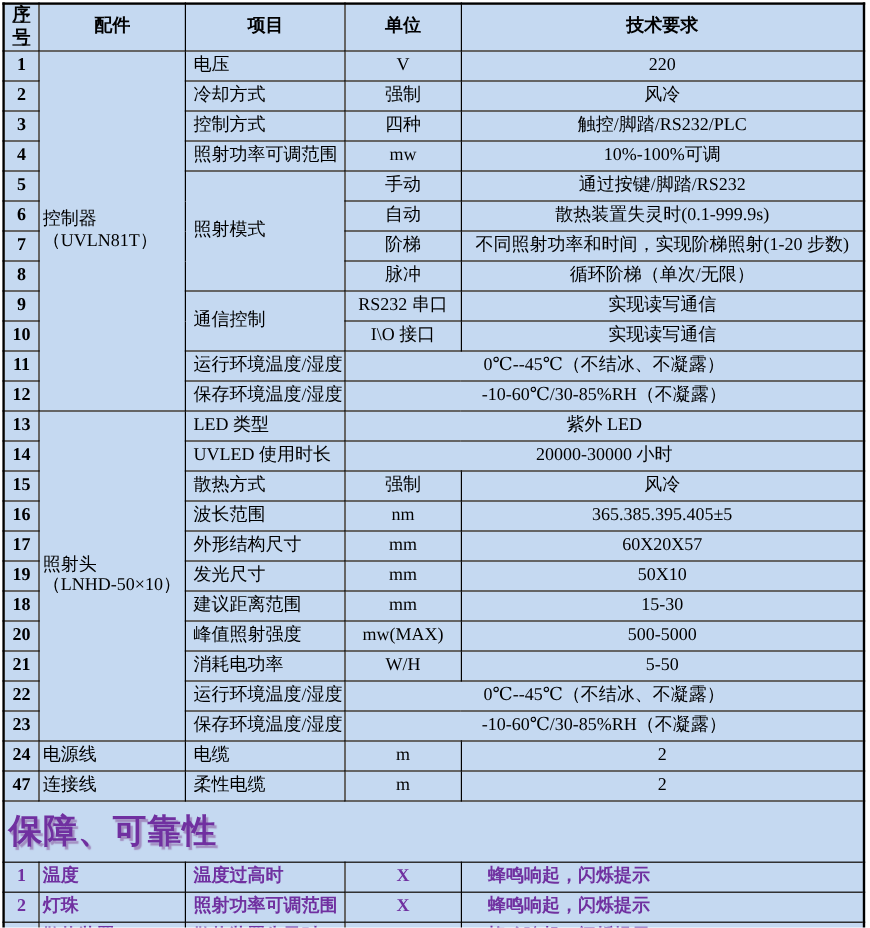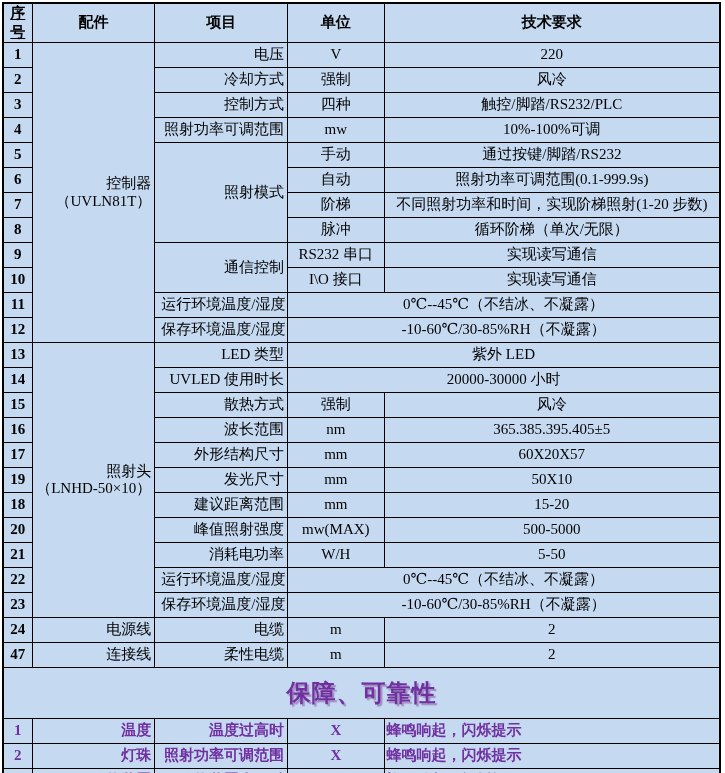"电压" .c-item { text-align: right -> left }
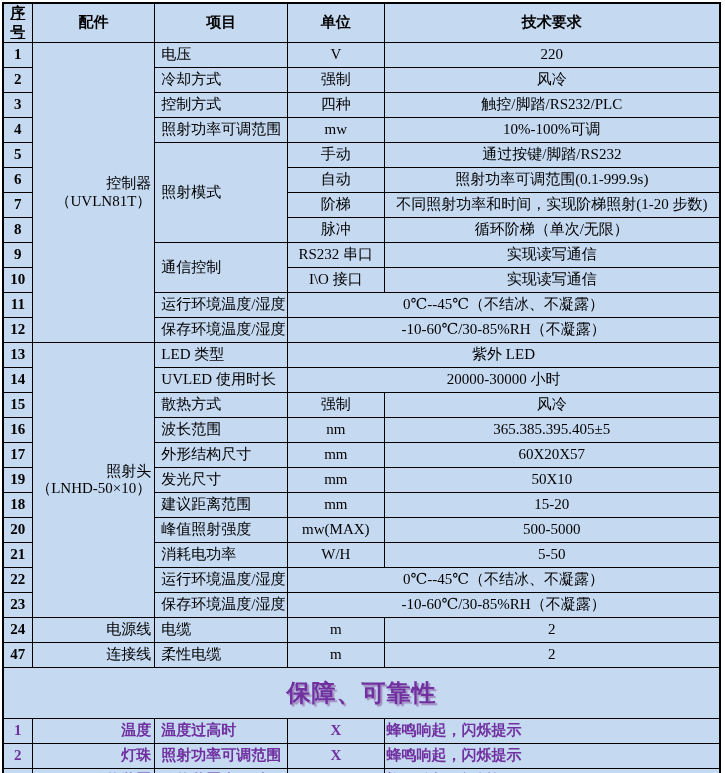"控制器" .c-part { text-align: right -> left }
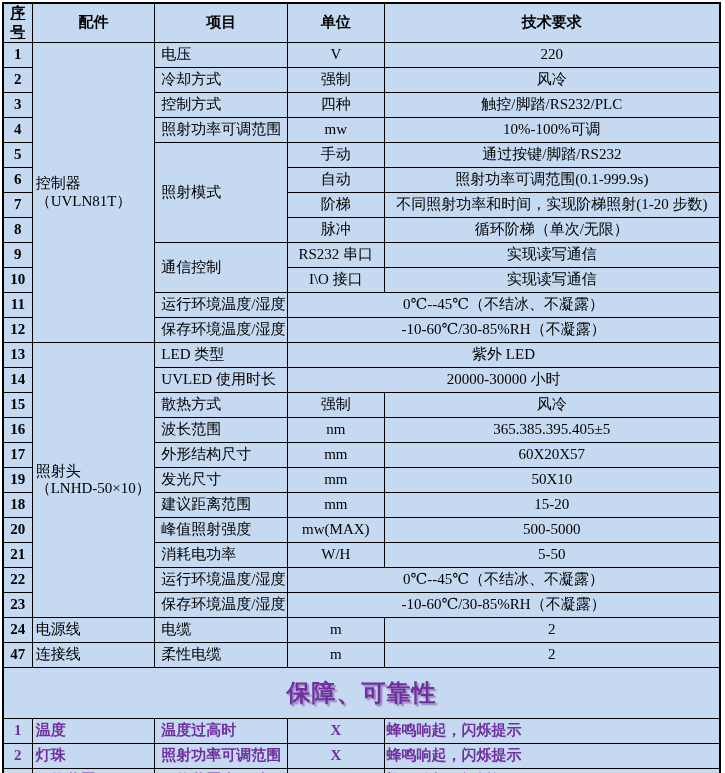"照射功率可调范围(0.1-999.9s)" td.c-req { text: 照射功率可调范围 -> 散热装置失灵时 }
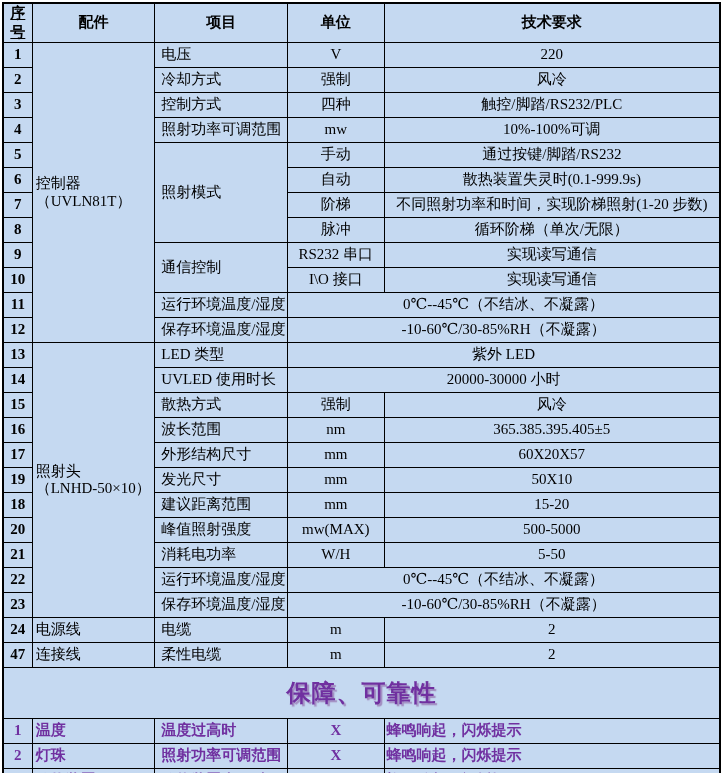"15-20" td.c-req { text: 15-20 -> 15-30 }
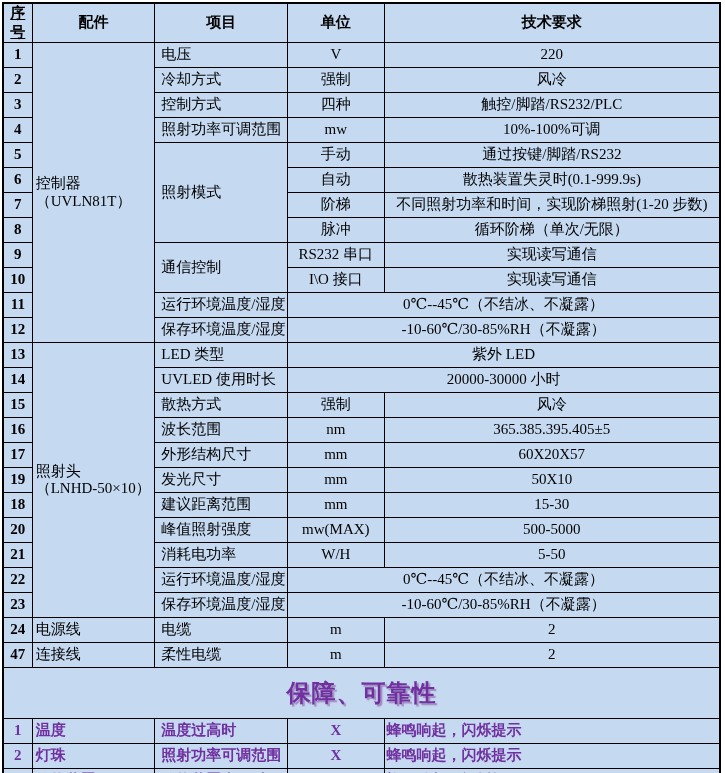"保障、可靠性" tr.title-row td { font-size: 24px -> 28px; text-align: center -> left }
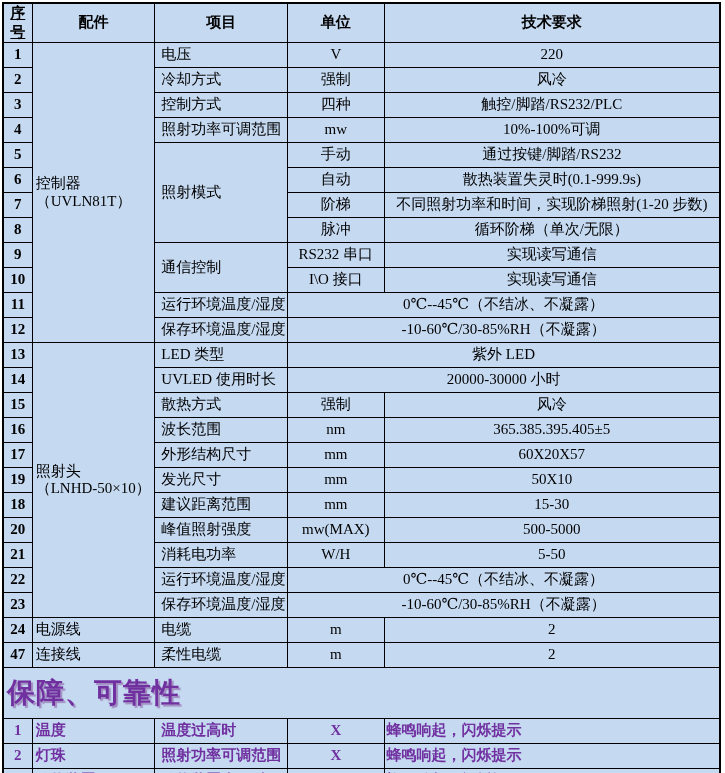"蜂鸣响起，闪烁提示" tr.rel .c-req { padding-left: 2px -> 22px }
